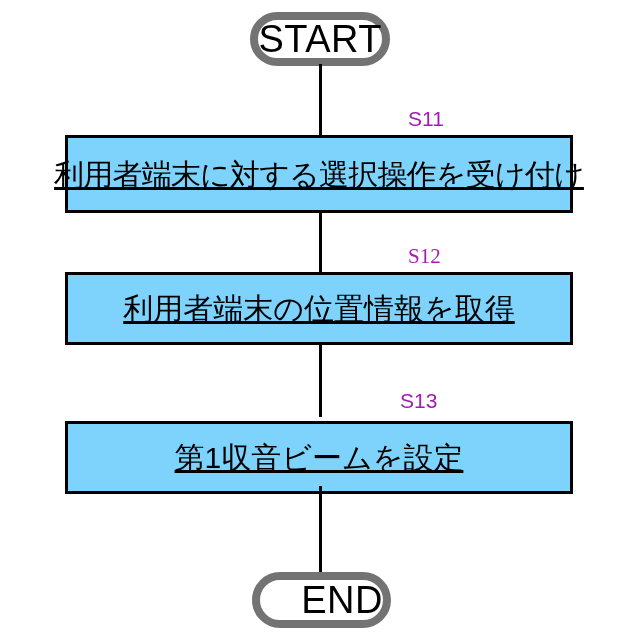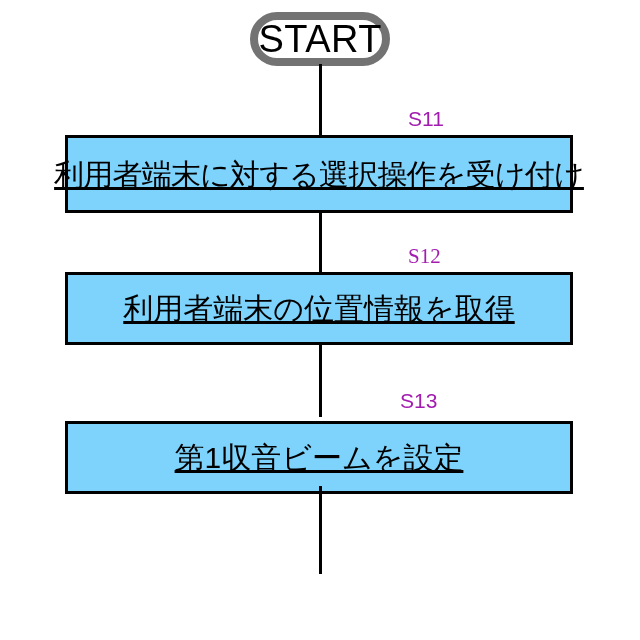"END" div.terminator { html: none -> <div> <span>END</span> </div> }
